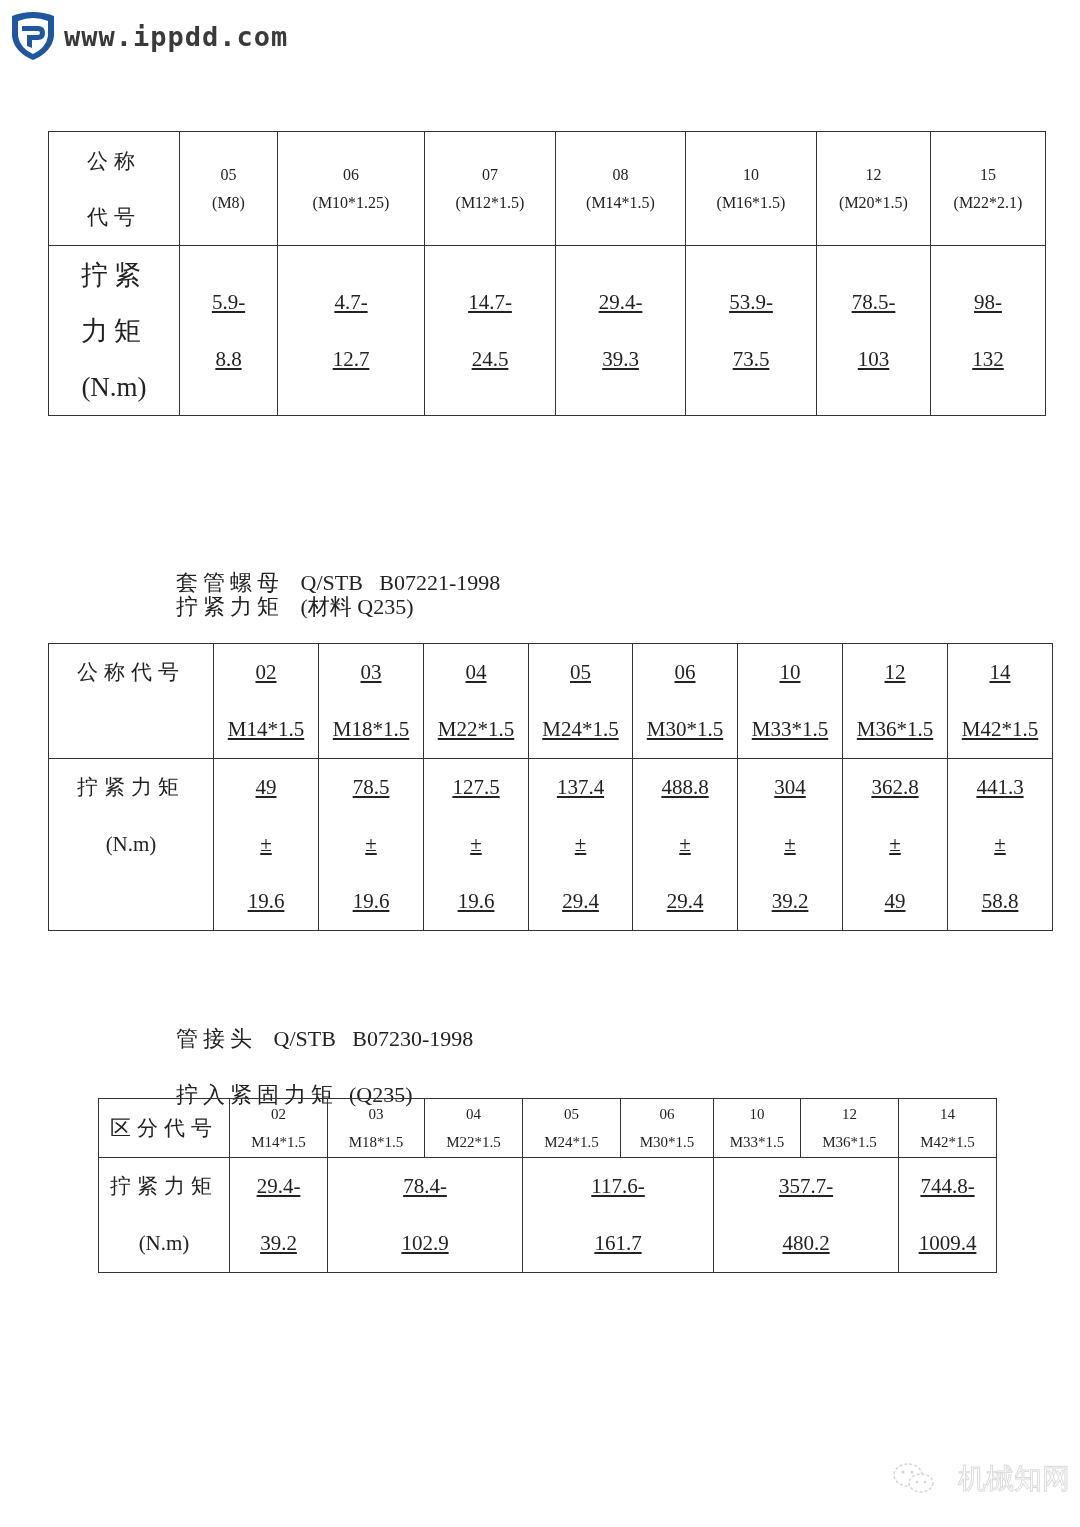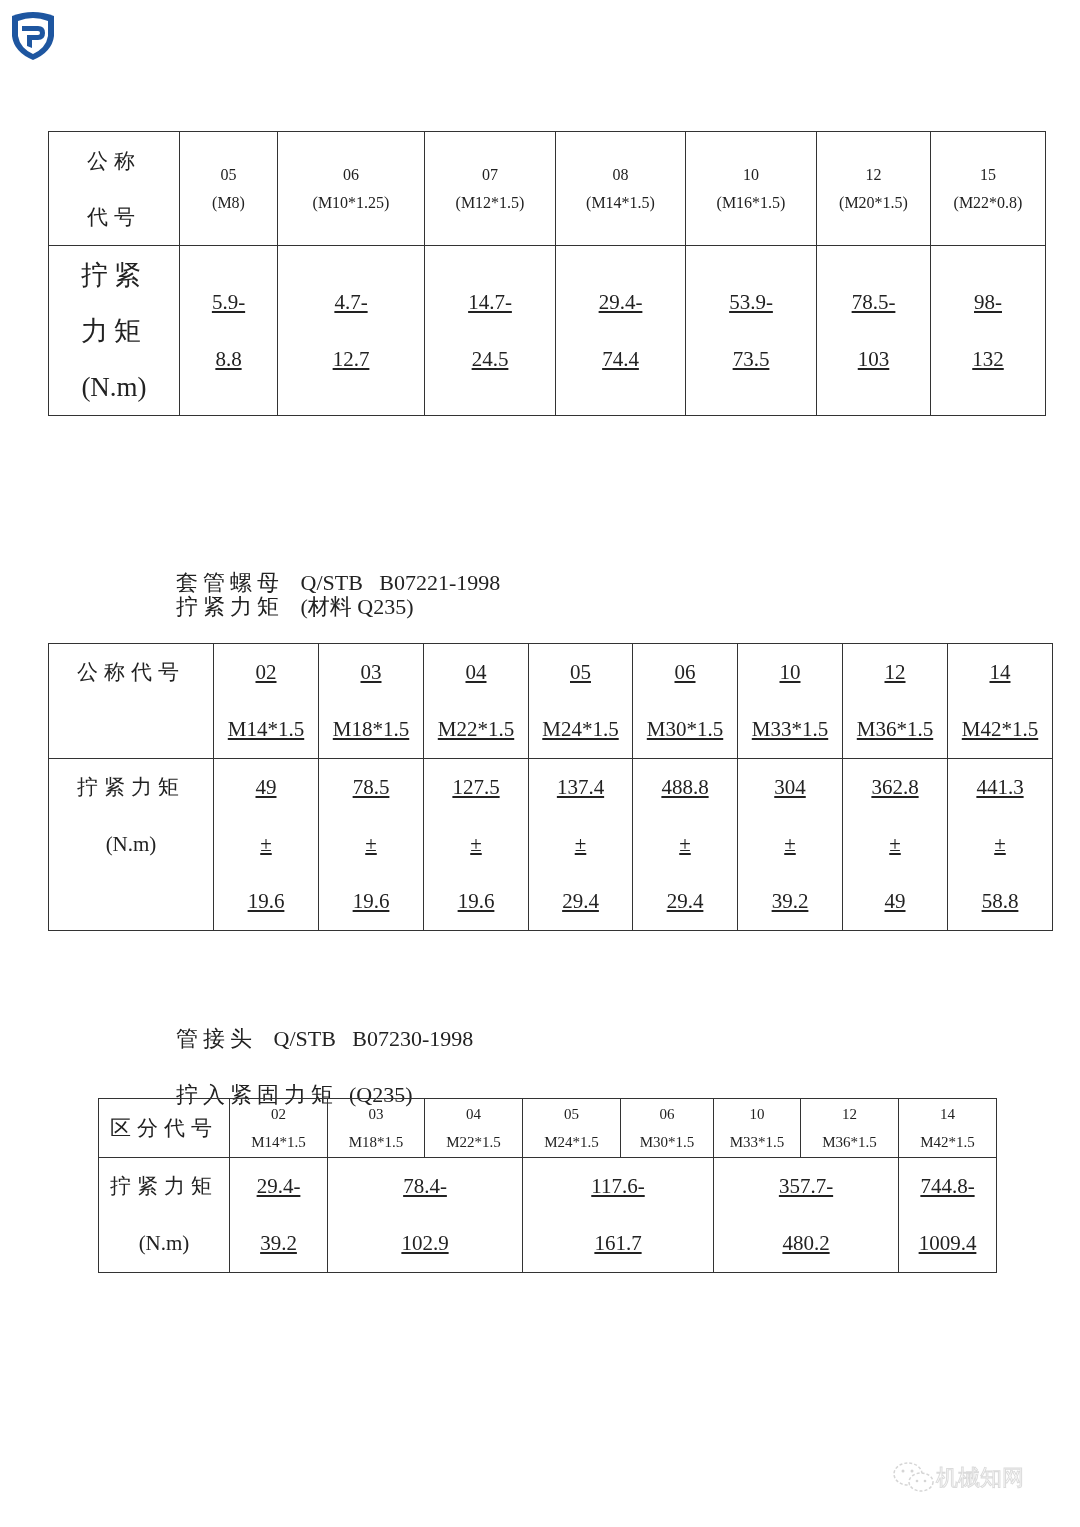"www.ippdd.com" span.logo-text { html: none -> <span>www.ippdd.com</span> }
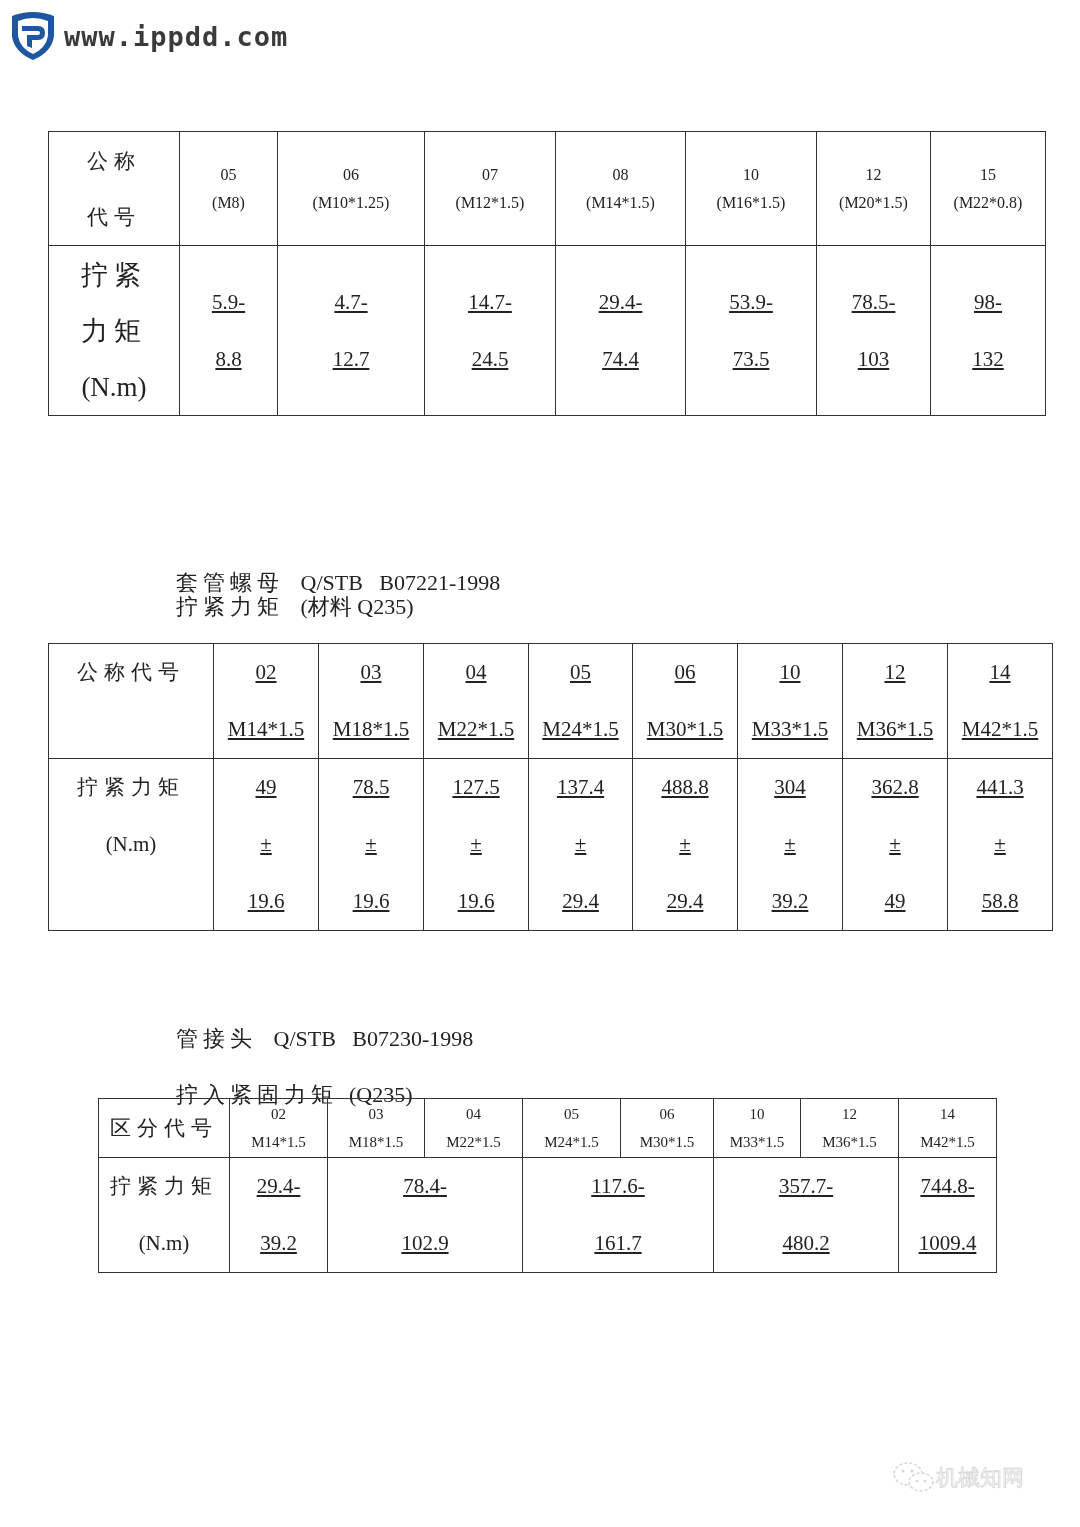"(M22*0.8)" div { text: 0.8 -> 2.1 }
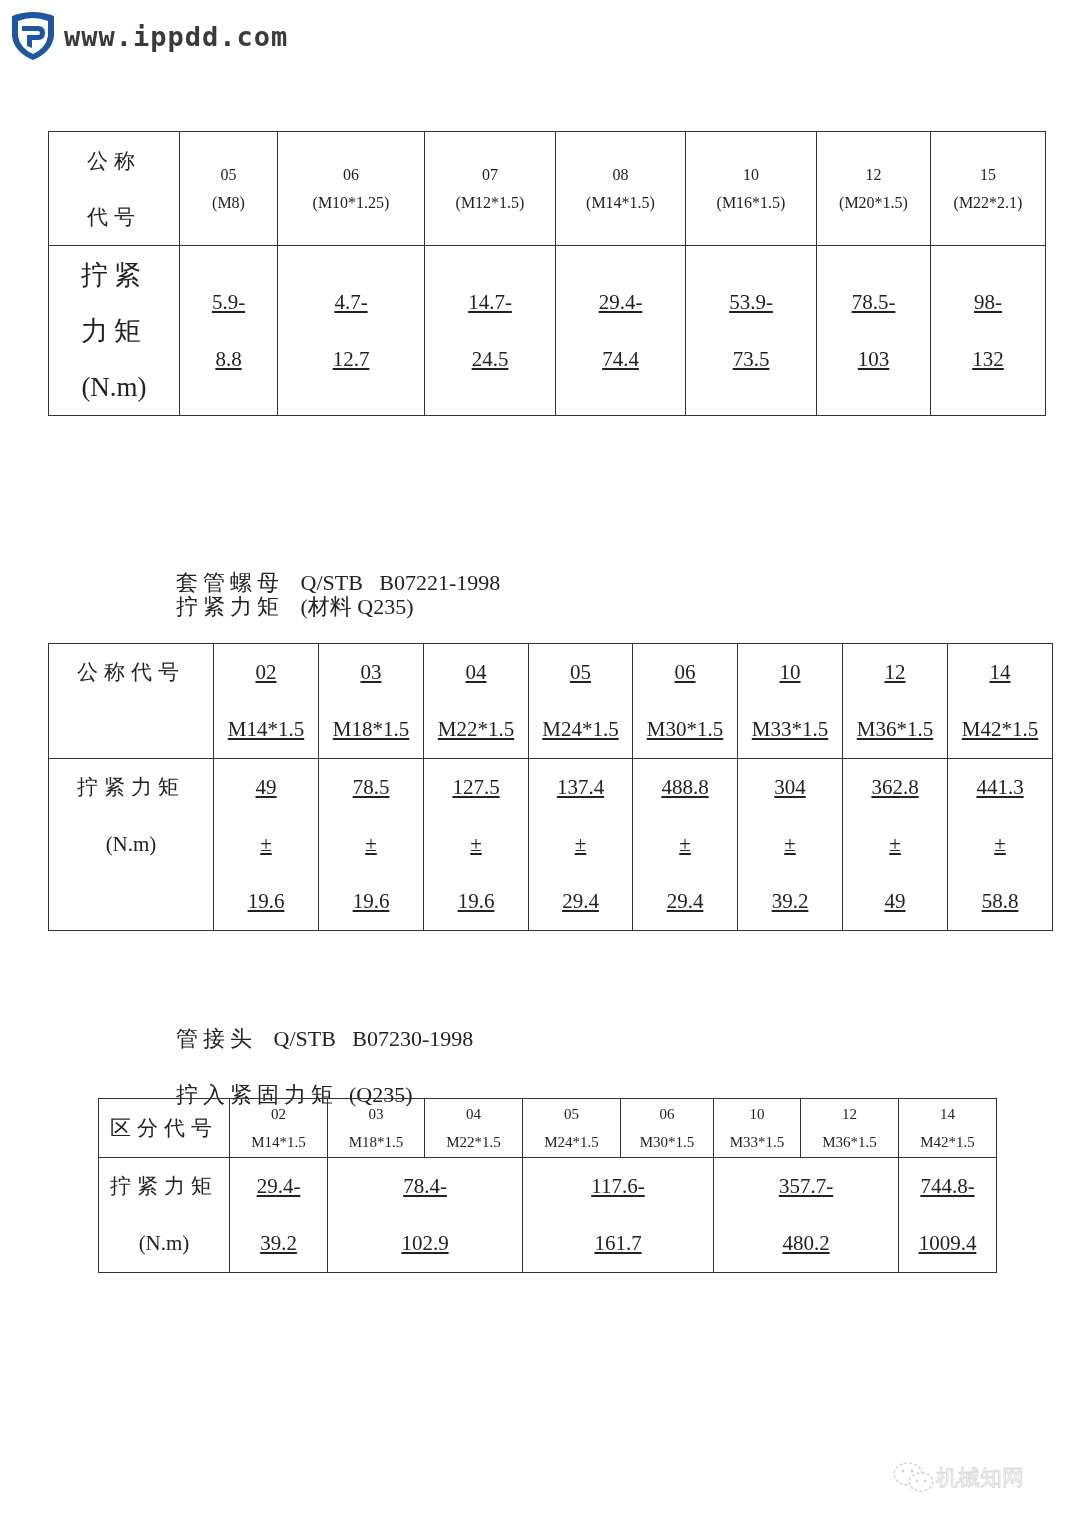"74.4" div { text: 74.4 -> 39.3 }
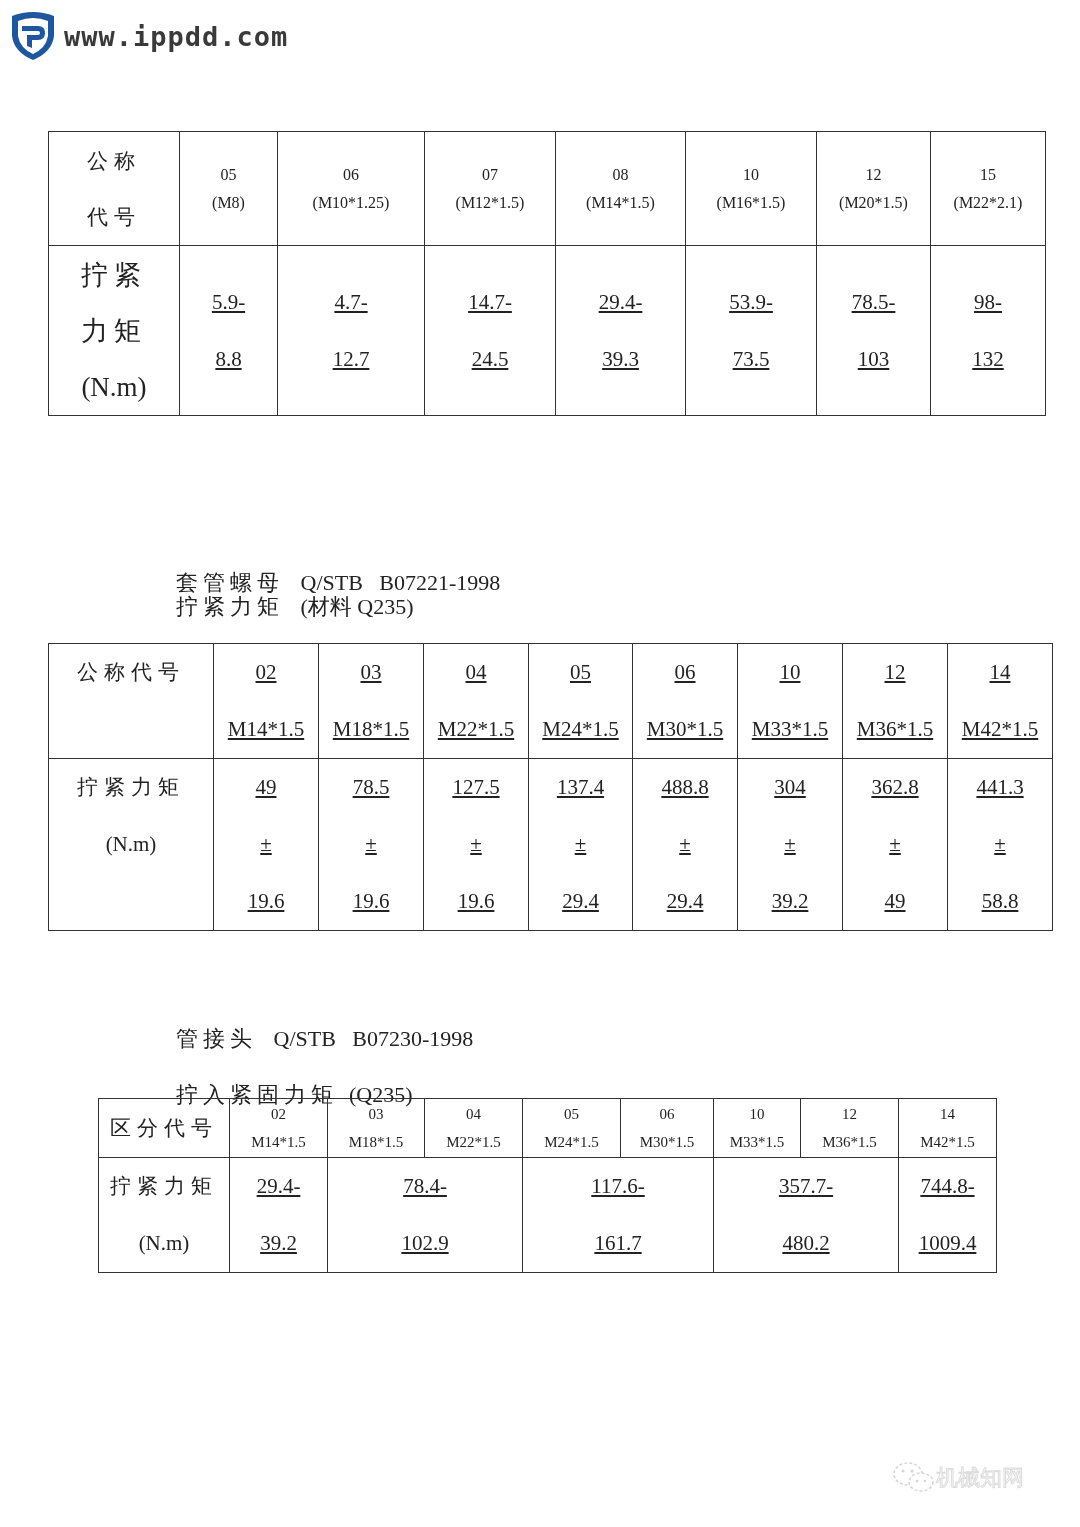"机械知网" .watermark .wm-text { font-size: 22px -> 28px; margin-left: 0 -> 22px }
